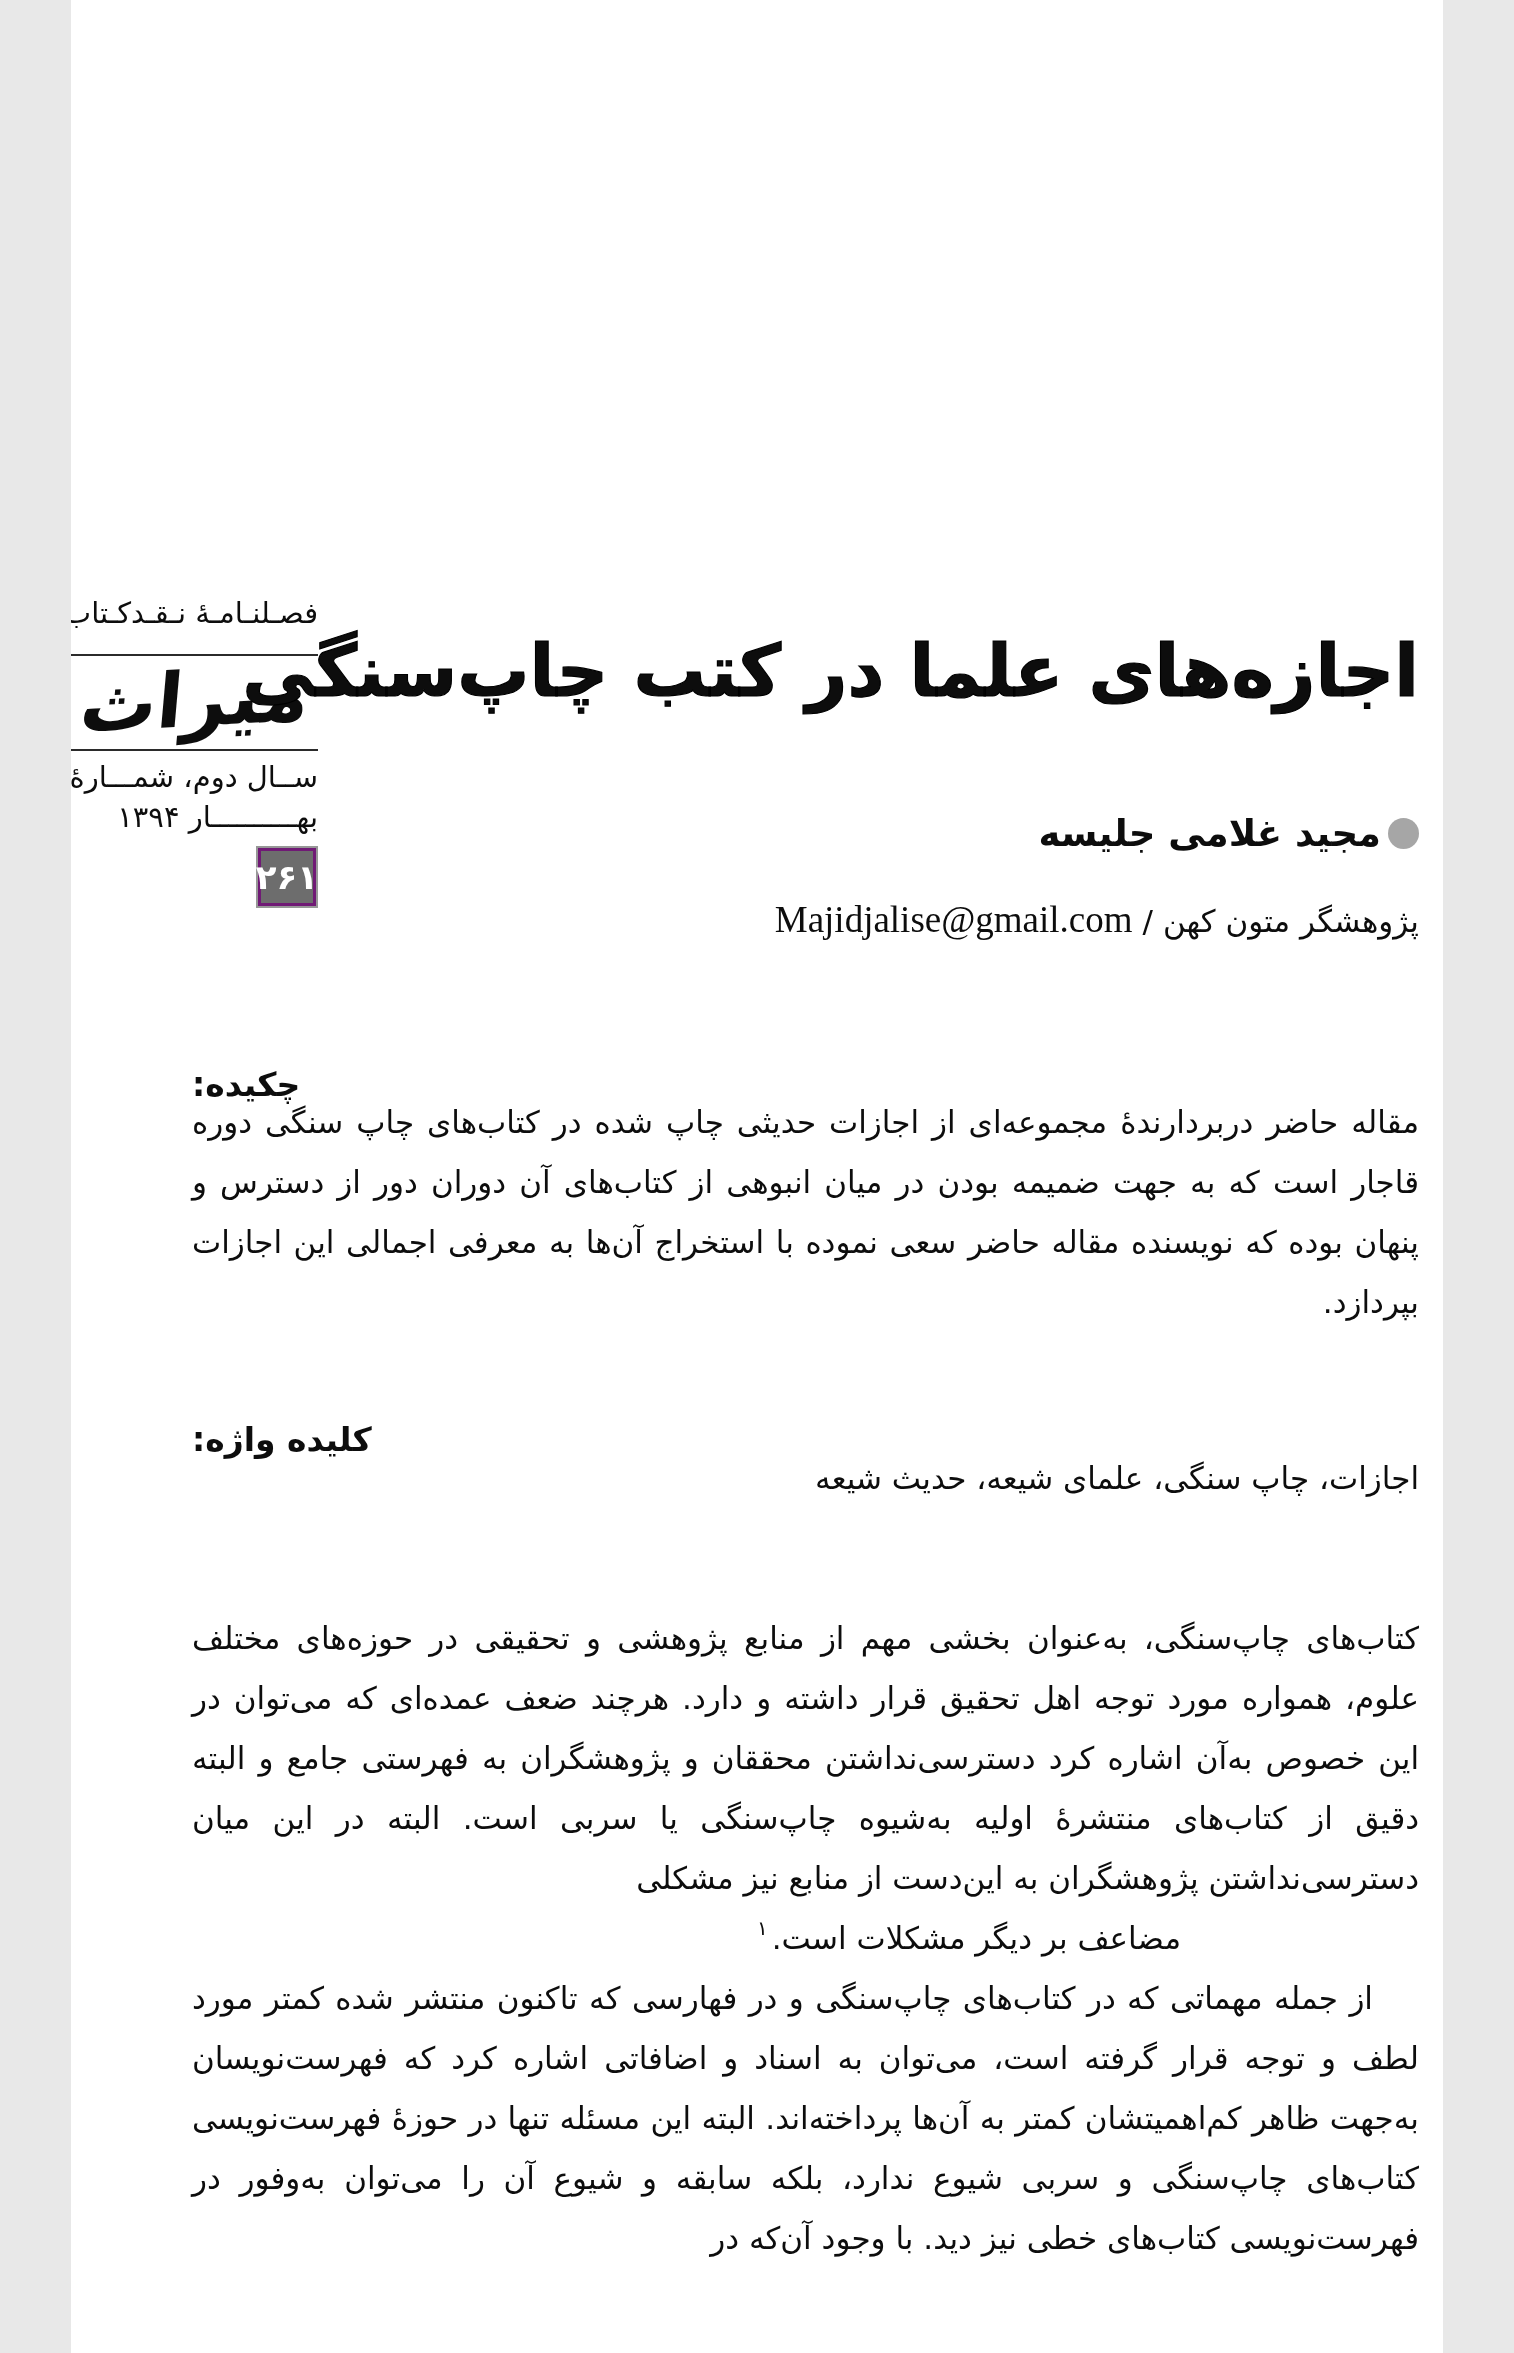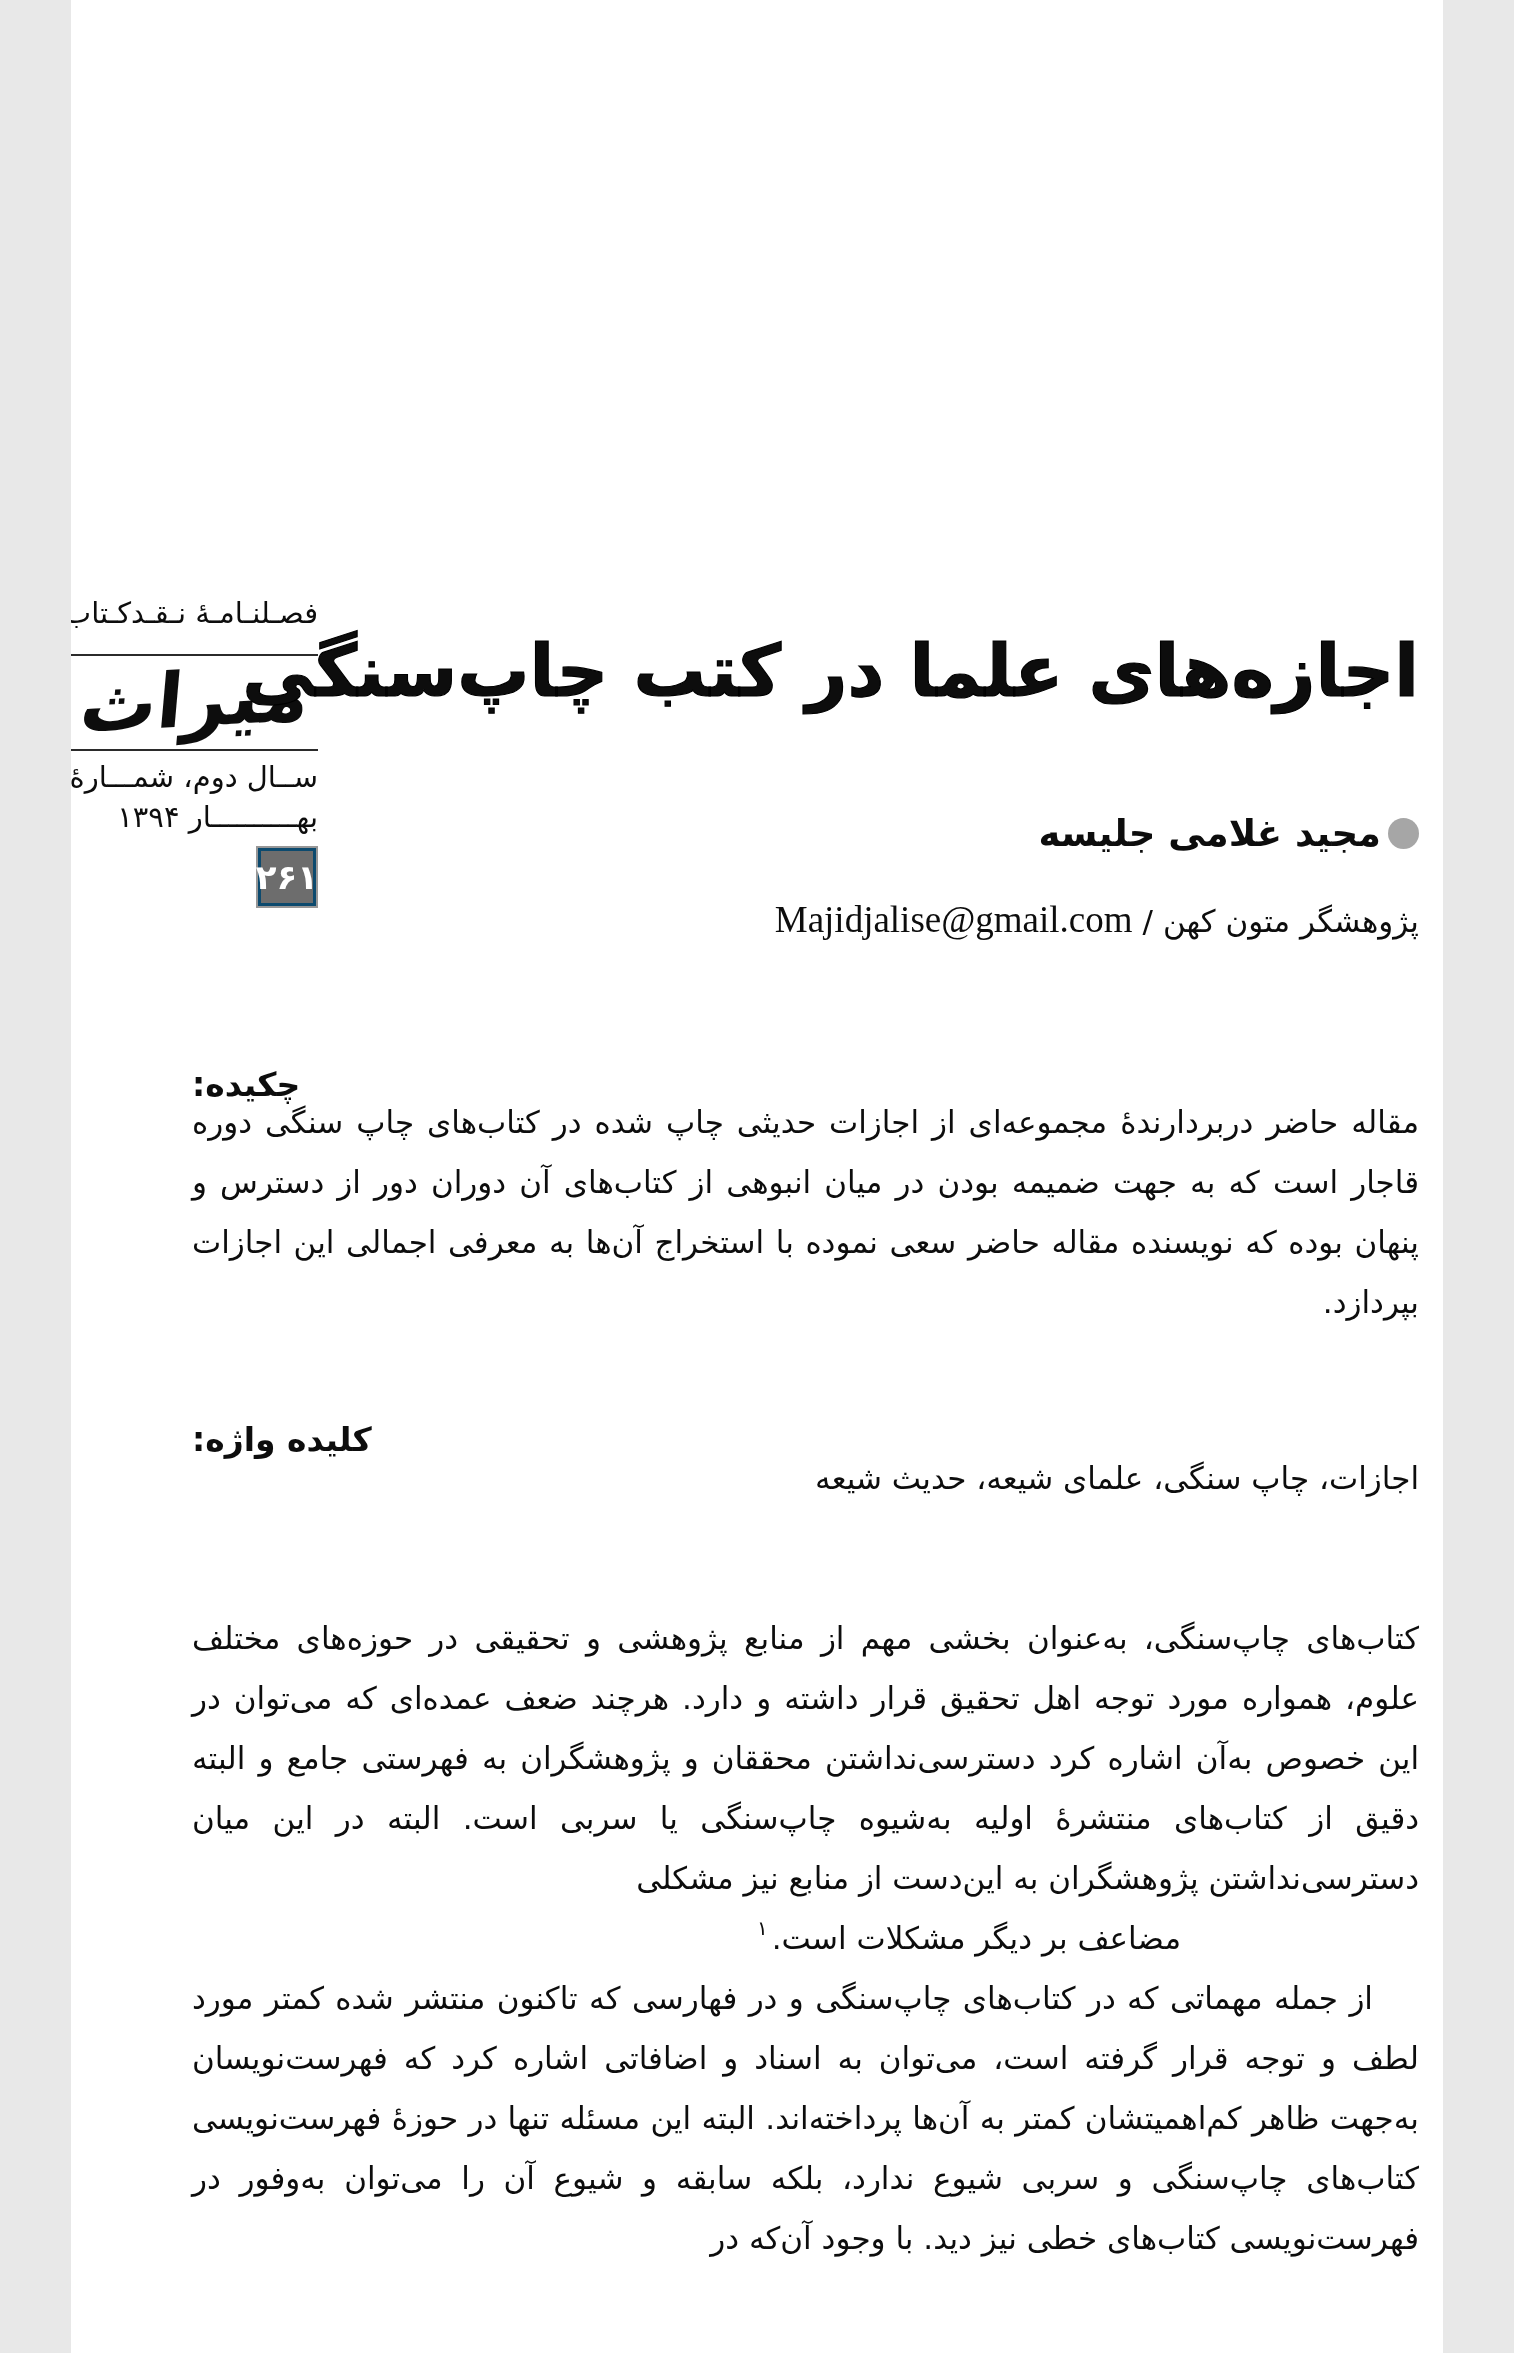"۲۶۱" .page-num-box { border: 3px solid #0c4a6e -> 3px solid #701a75 }
